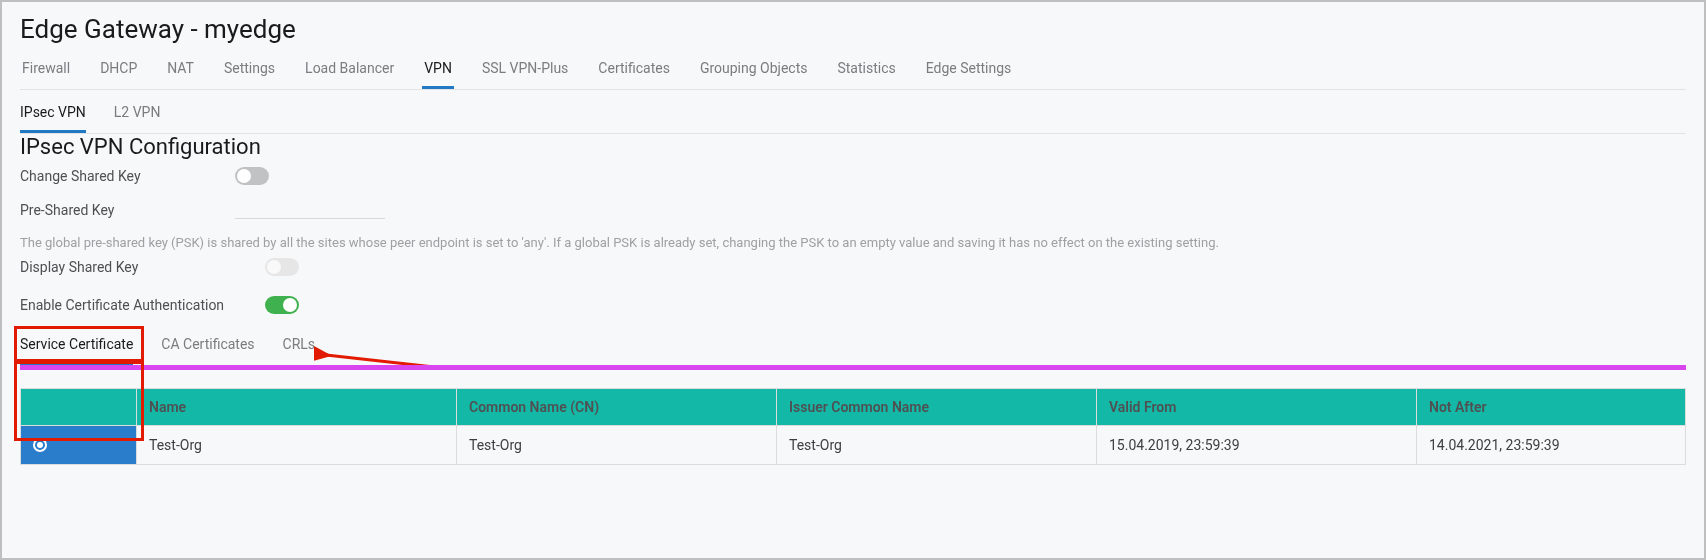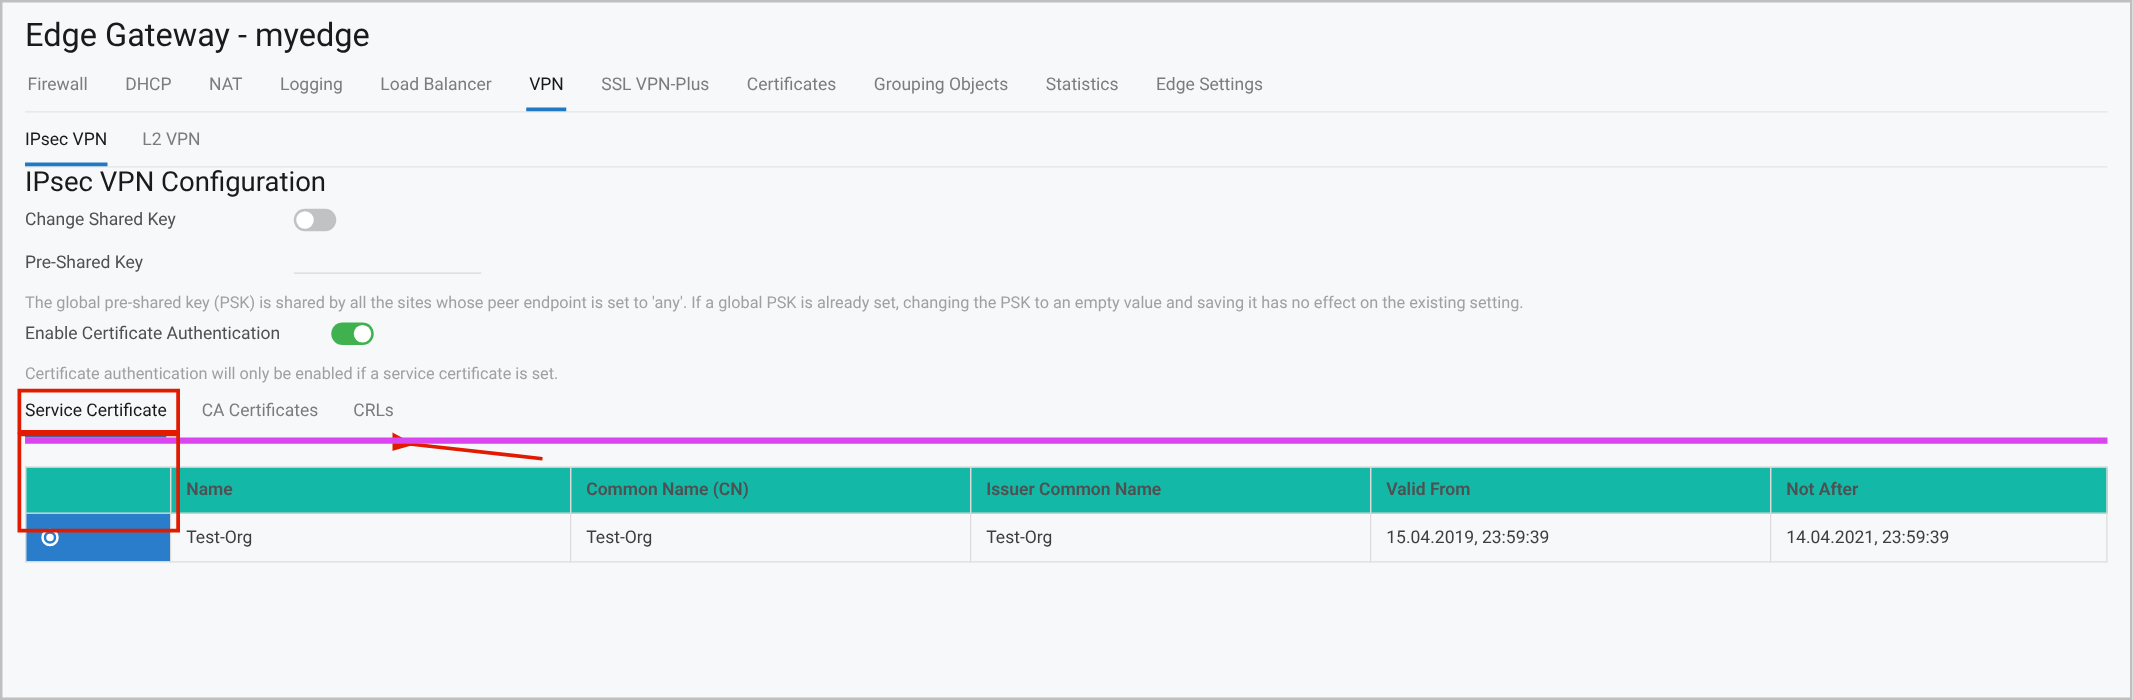"Logging" div.tab { text: Logging -> Settings }
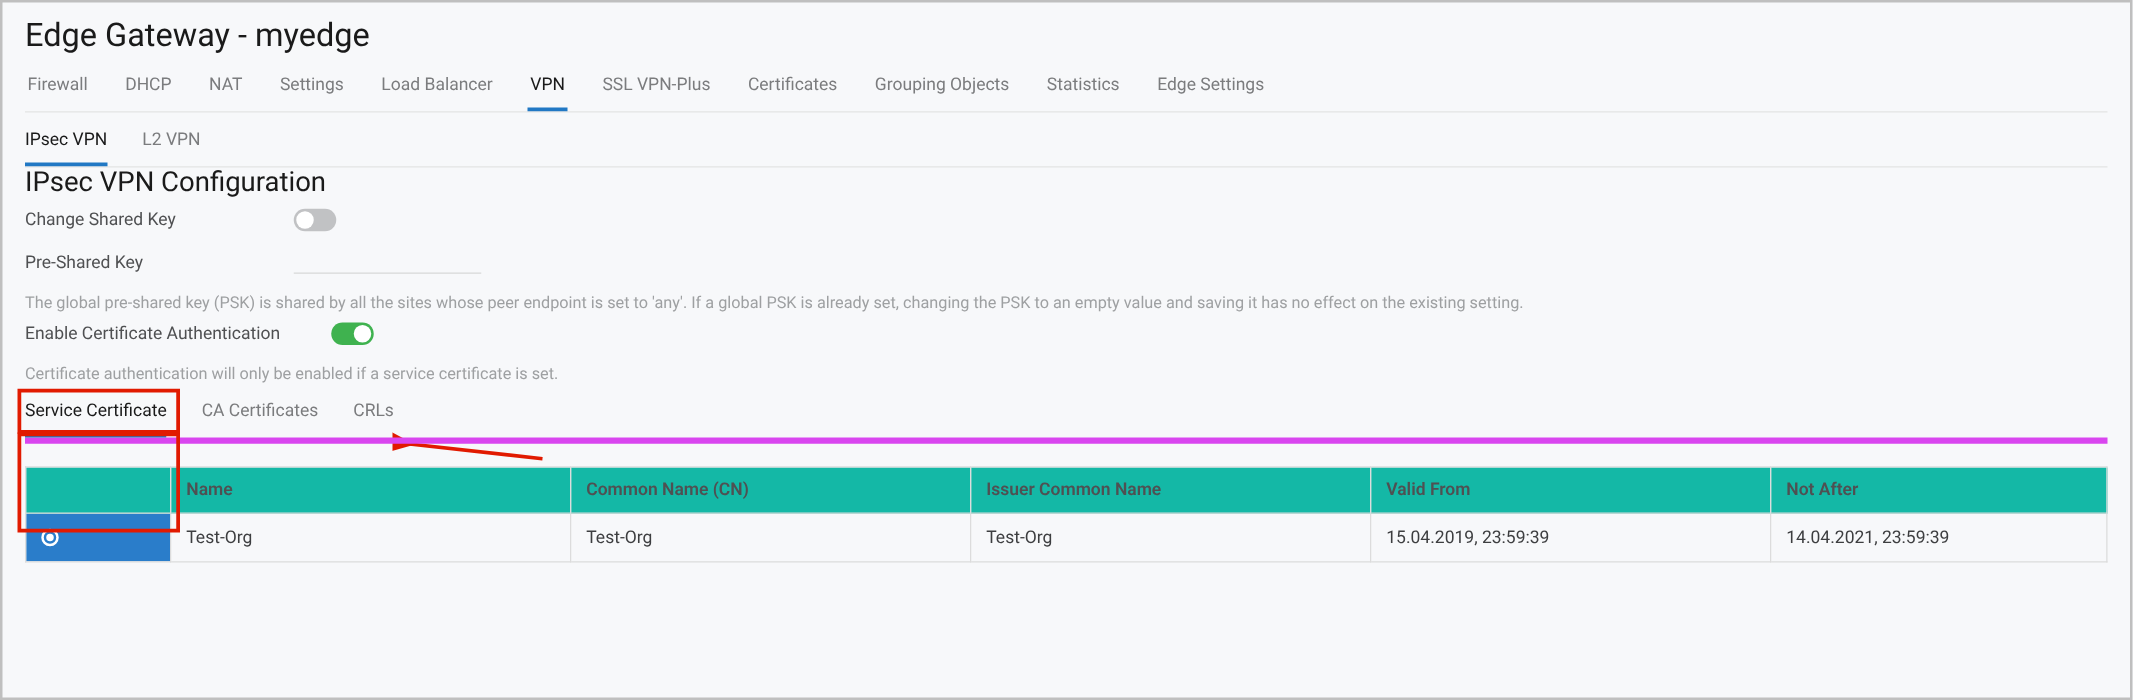"Display Shared Key" div.form-row { html: none -> <div> <div>Display Shared Key</div> <div> <div></div> </div> </div> }
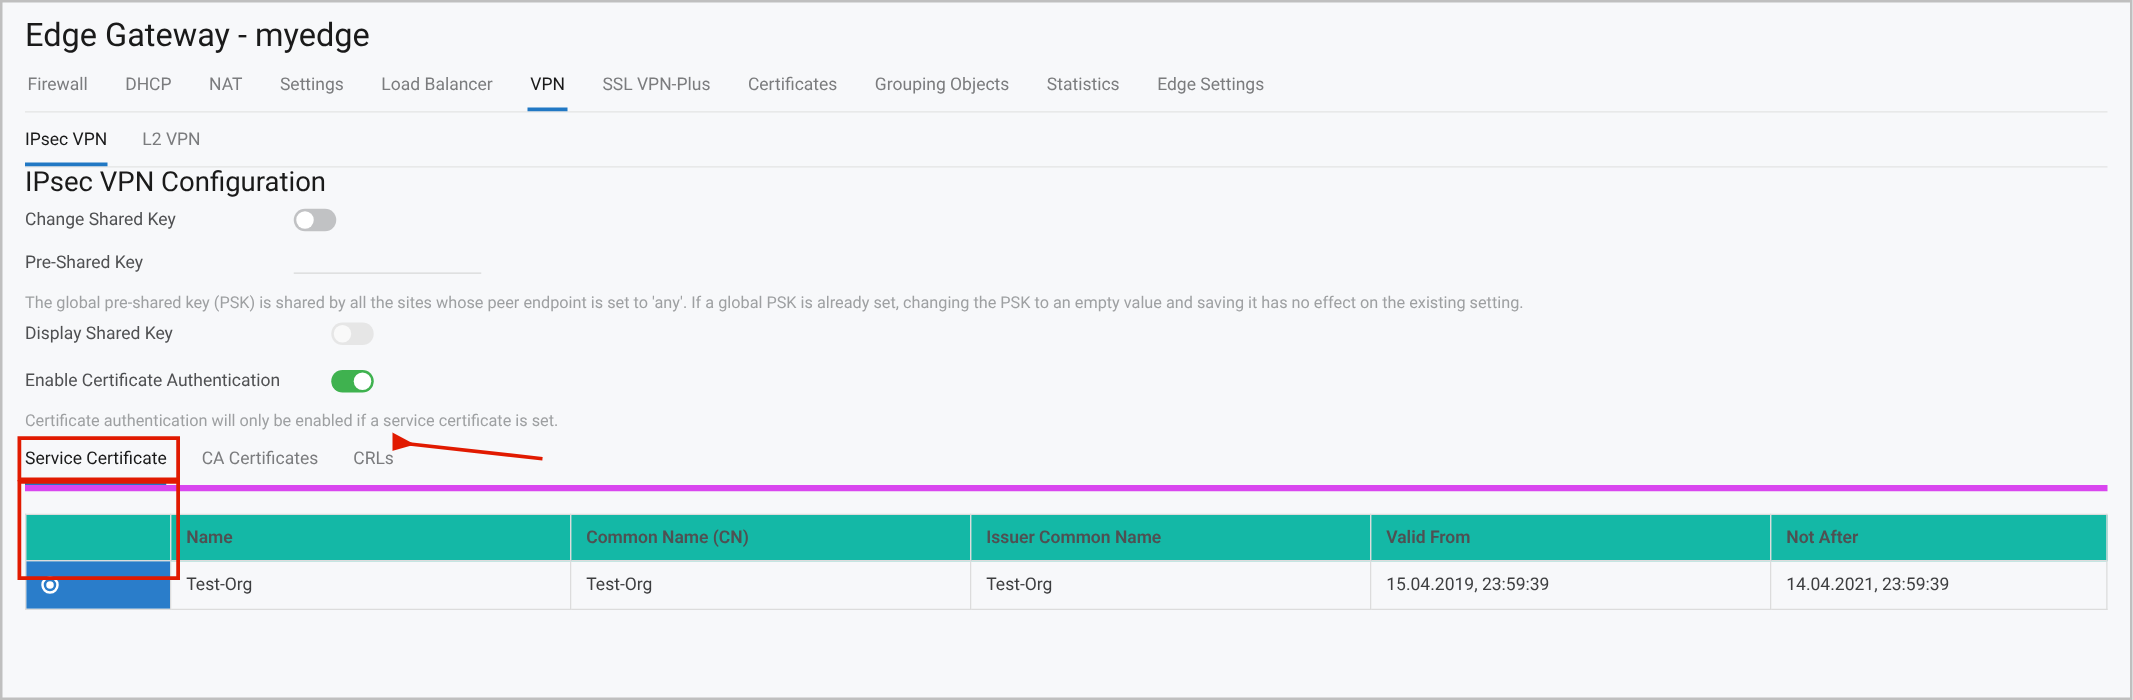"Certificate authentication will only be" div.help-text { html: <div>Certificate authentication will only be enabled if a service certificate is set.</div> -> none }
